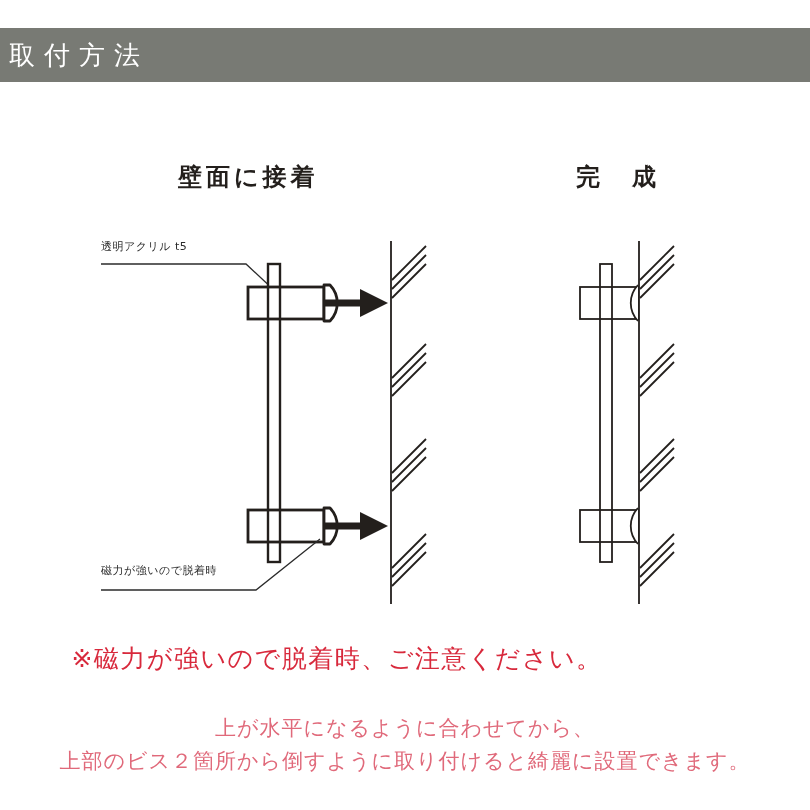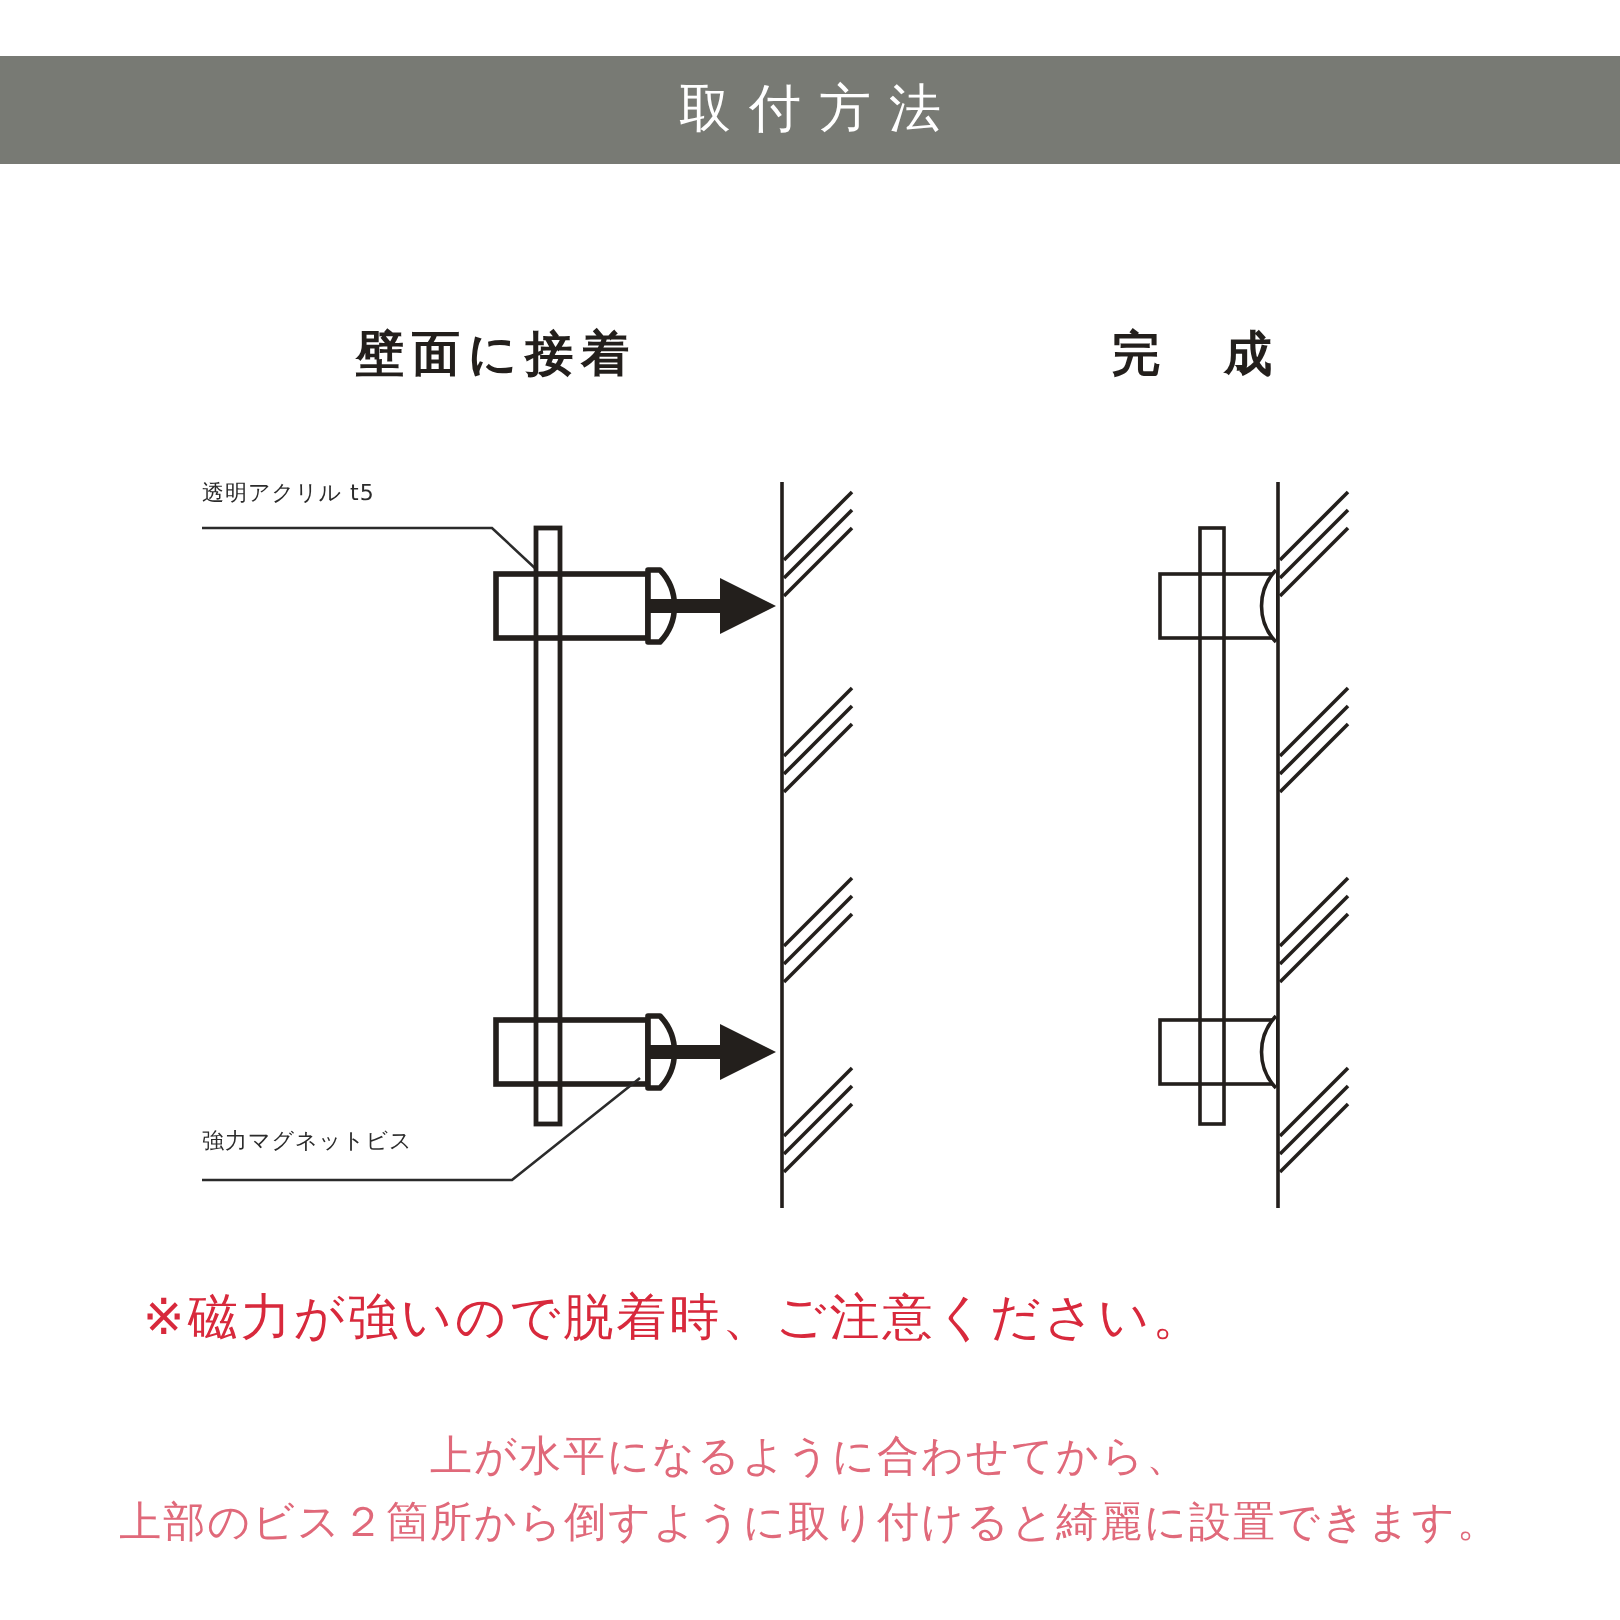"取付方法" #header-bar { justify-content: center -> none }
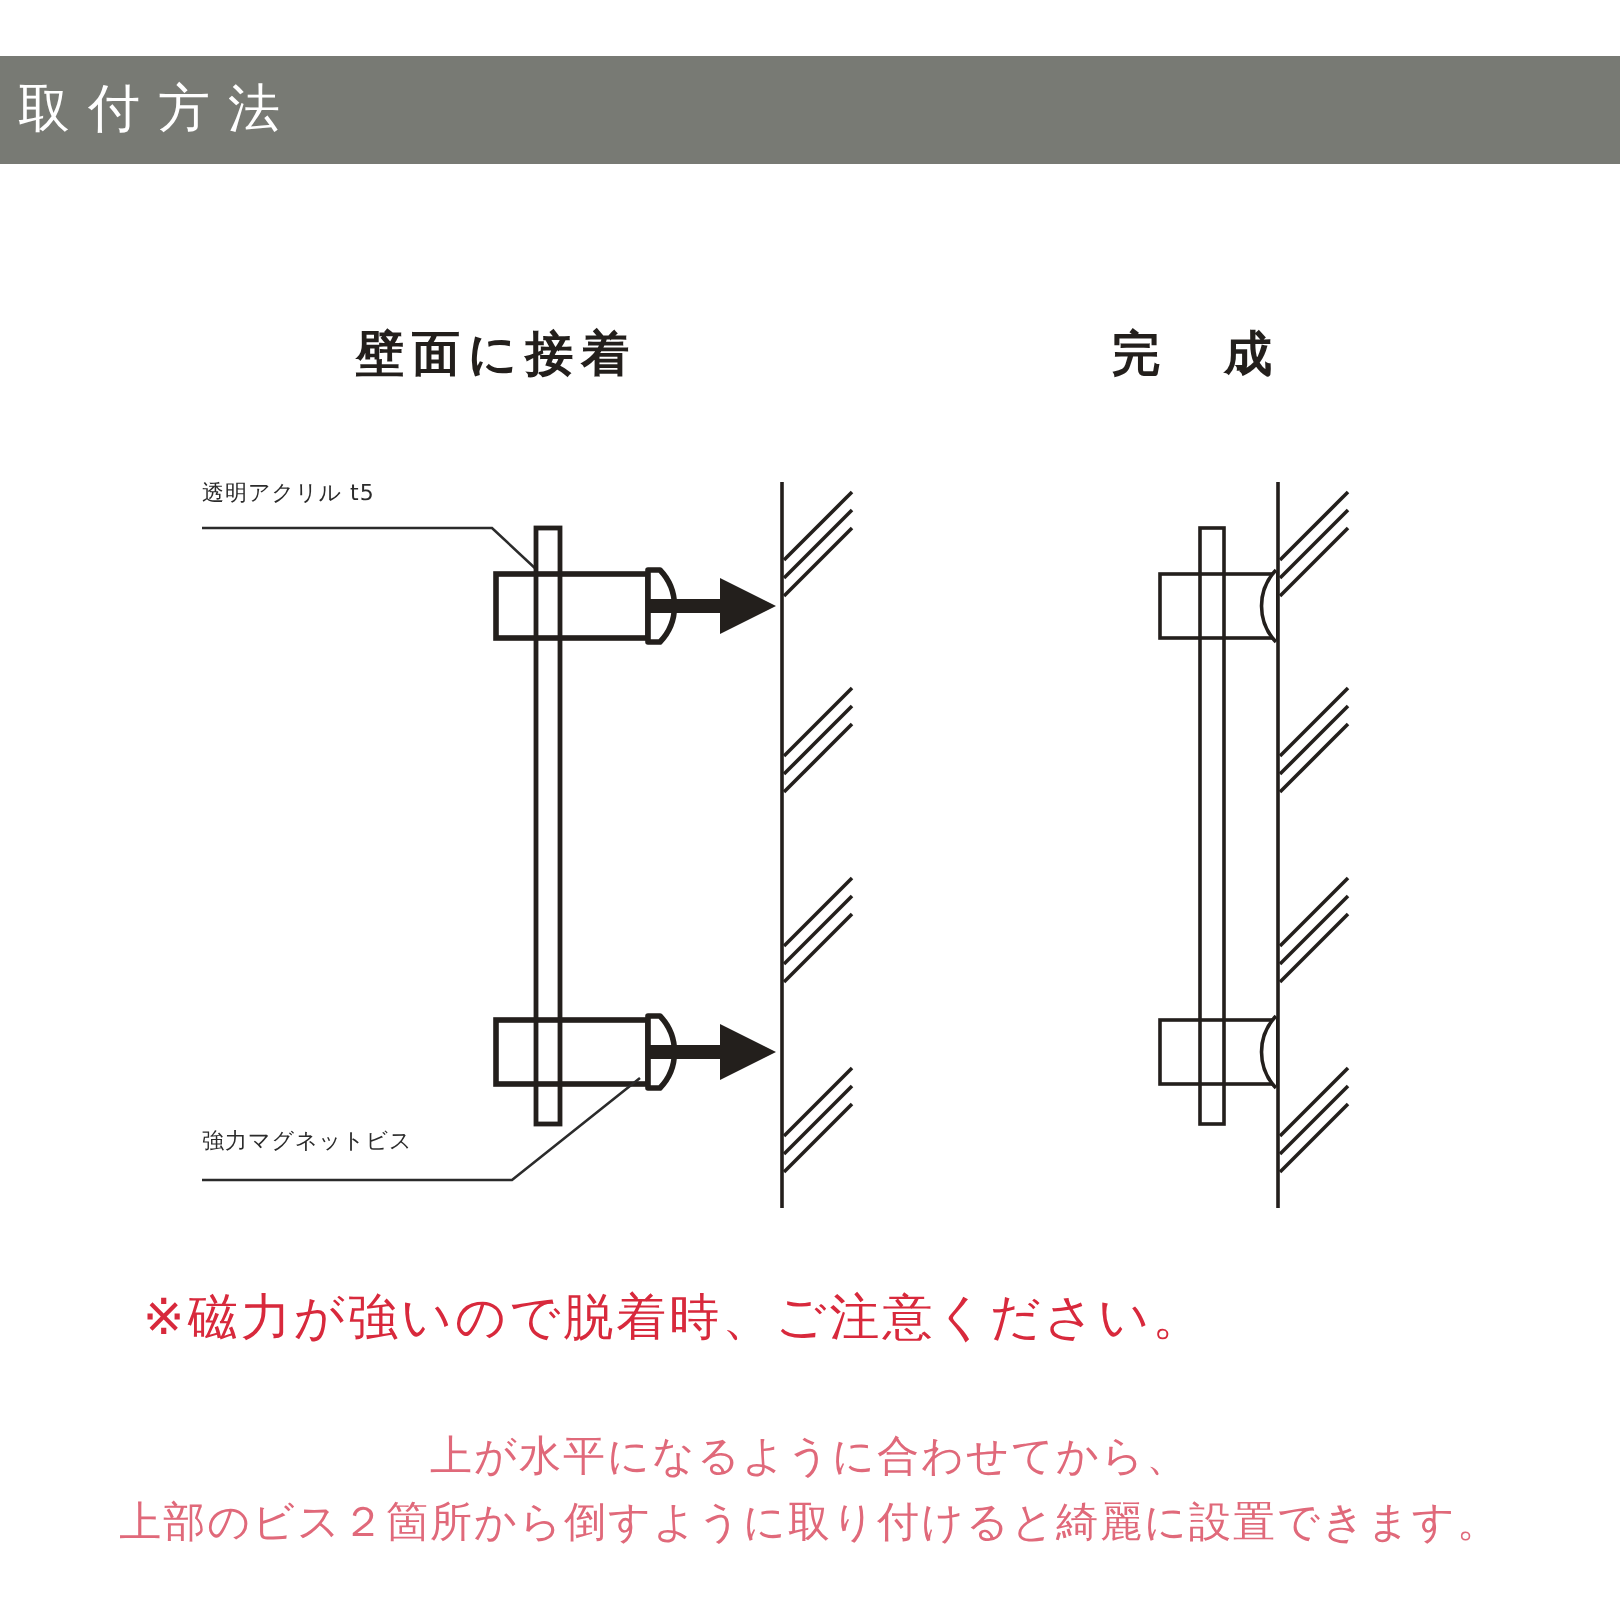"完 成" #step-heading-right { left: 556px -> 576px }
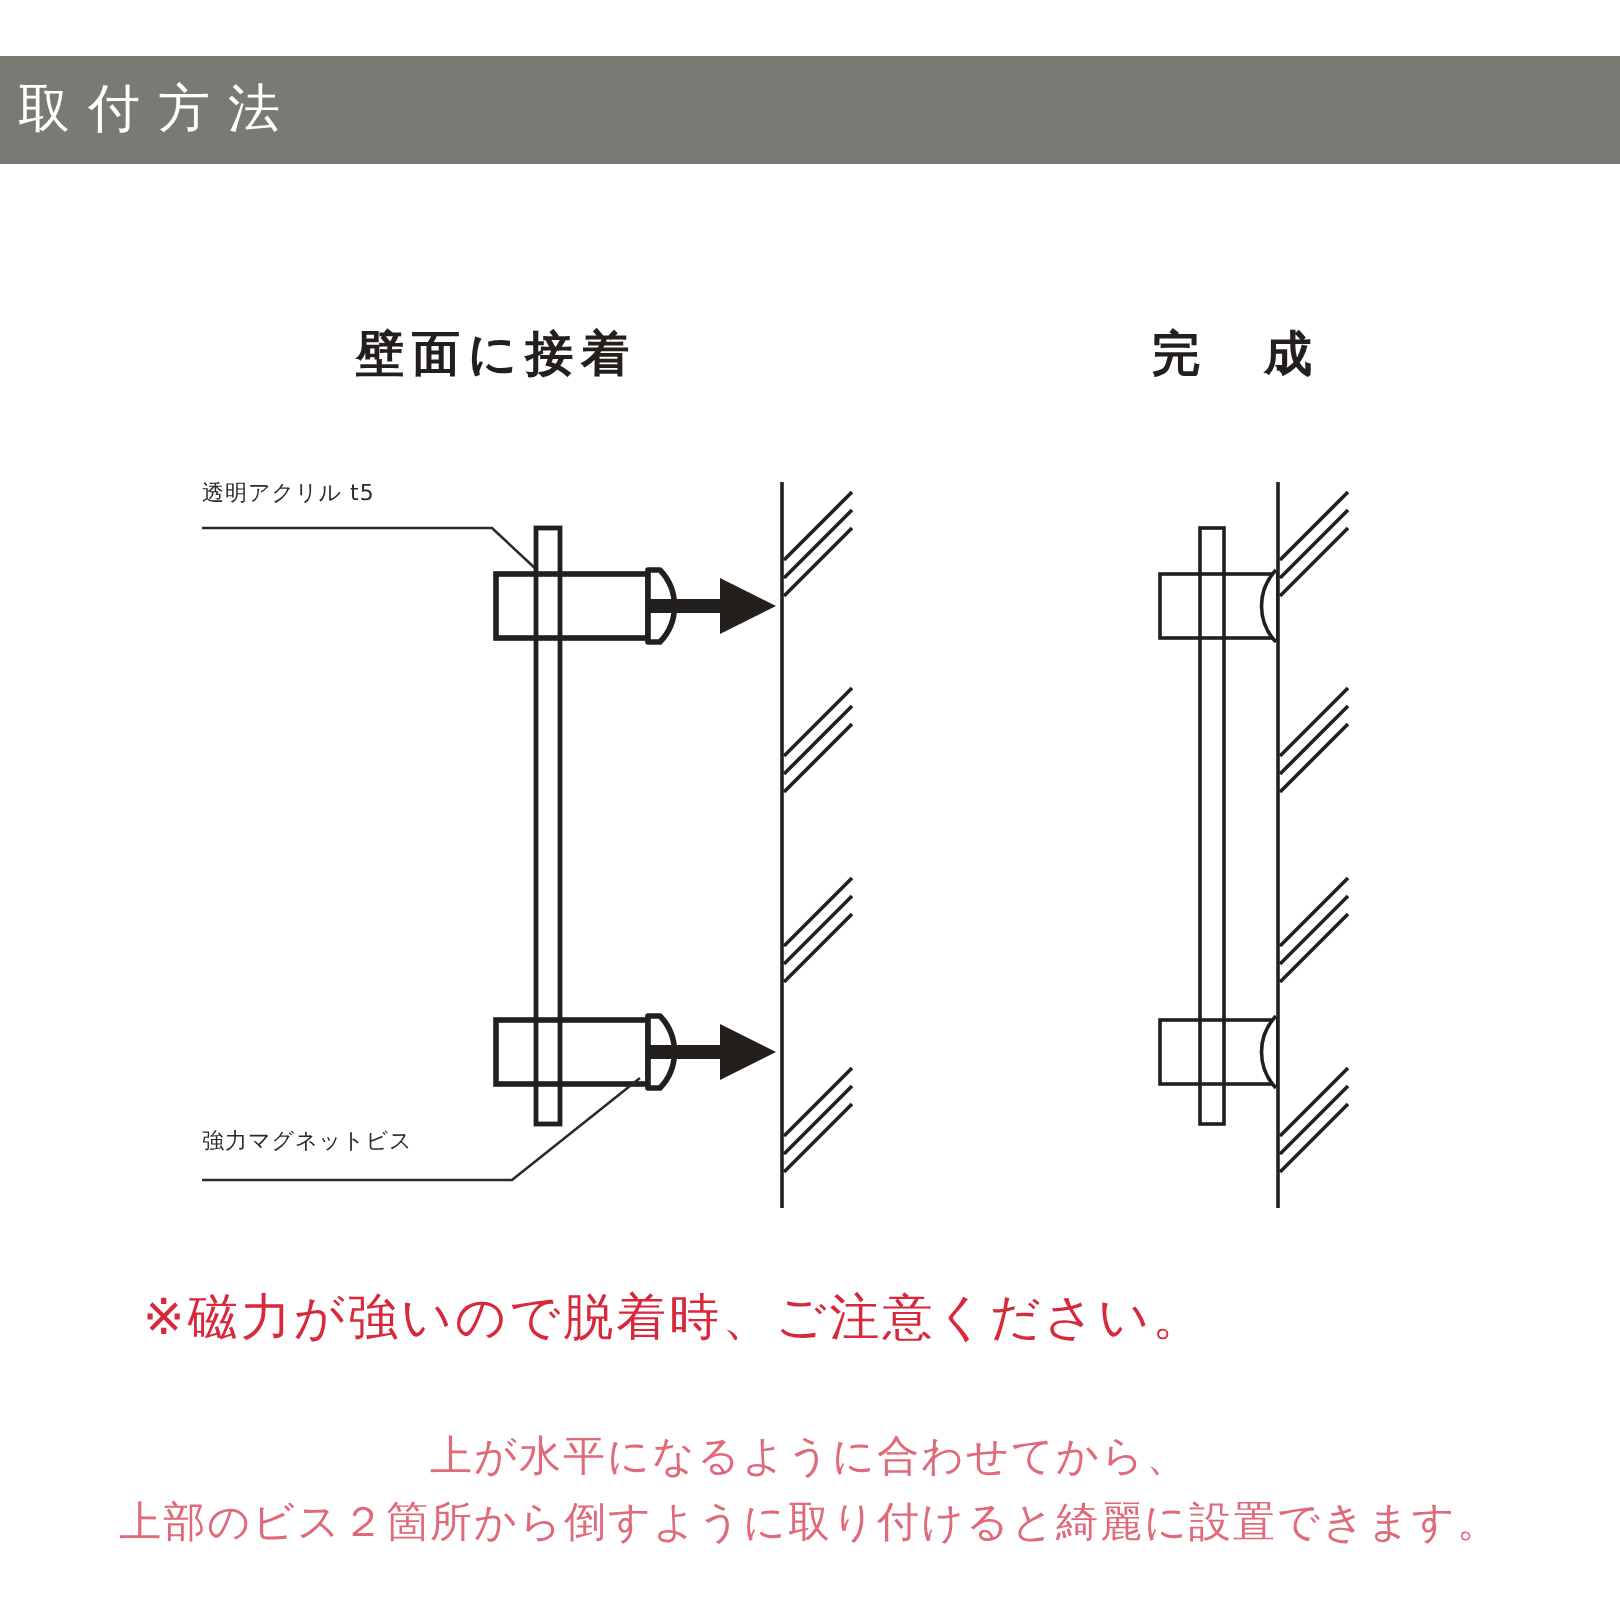"強力マグネットビス" div.callout-label { text: 強力マグネットビス -> 磁力が強いので脱着時 }
